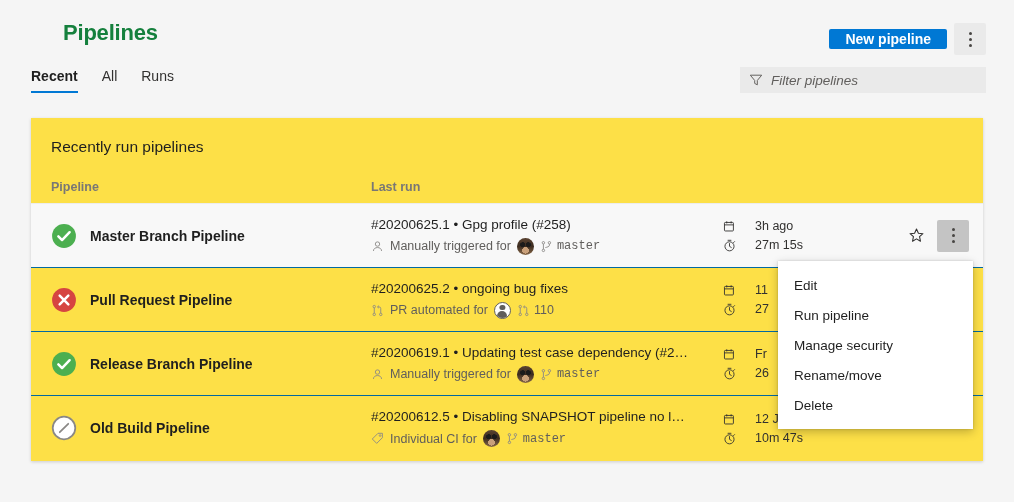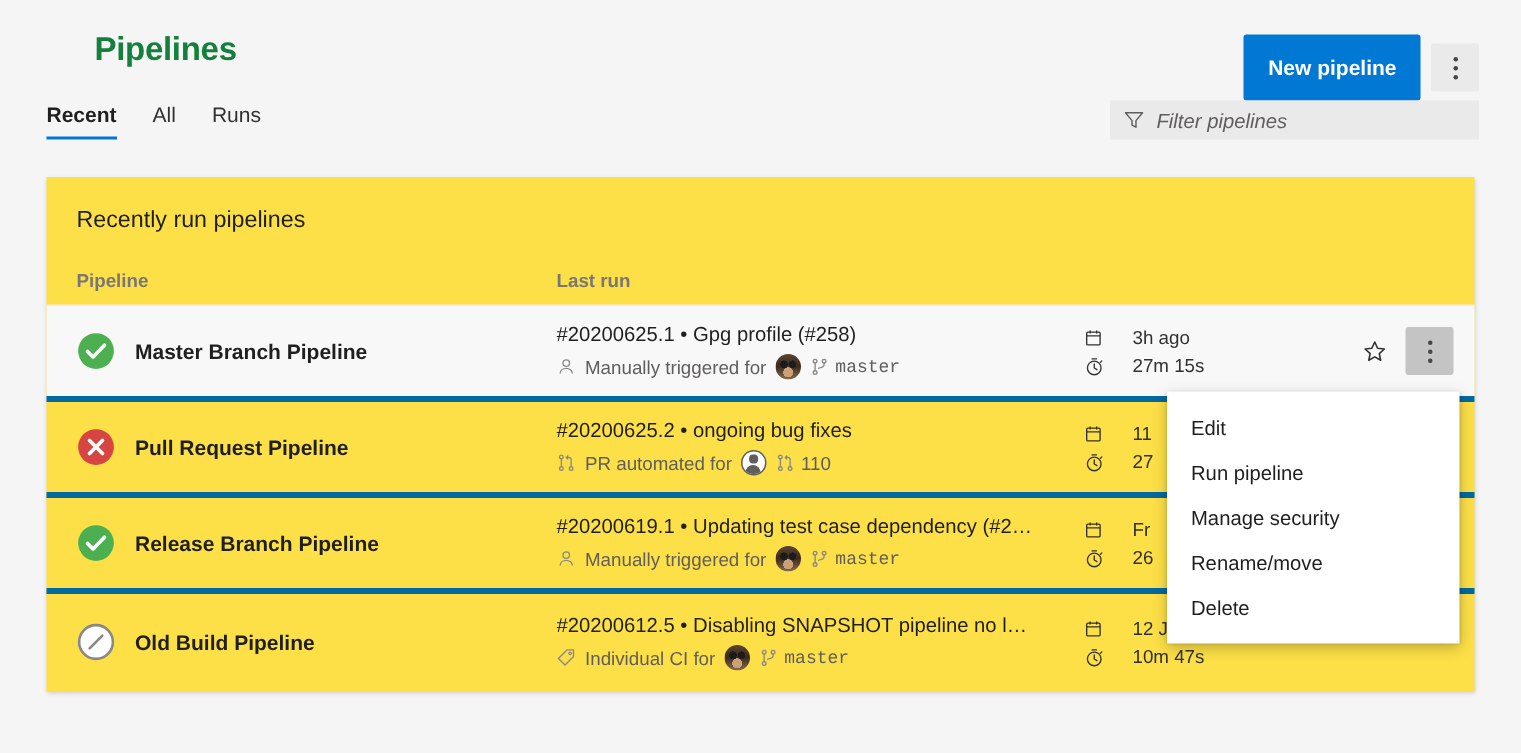"New pipeline" .btn-primary { height: 44px -> 20px }
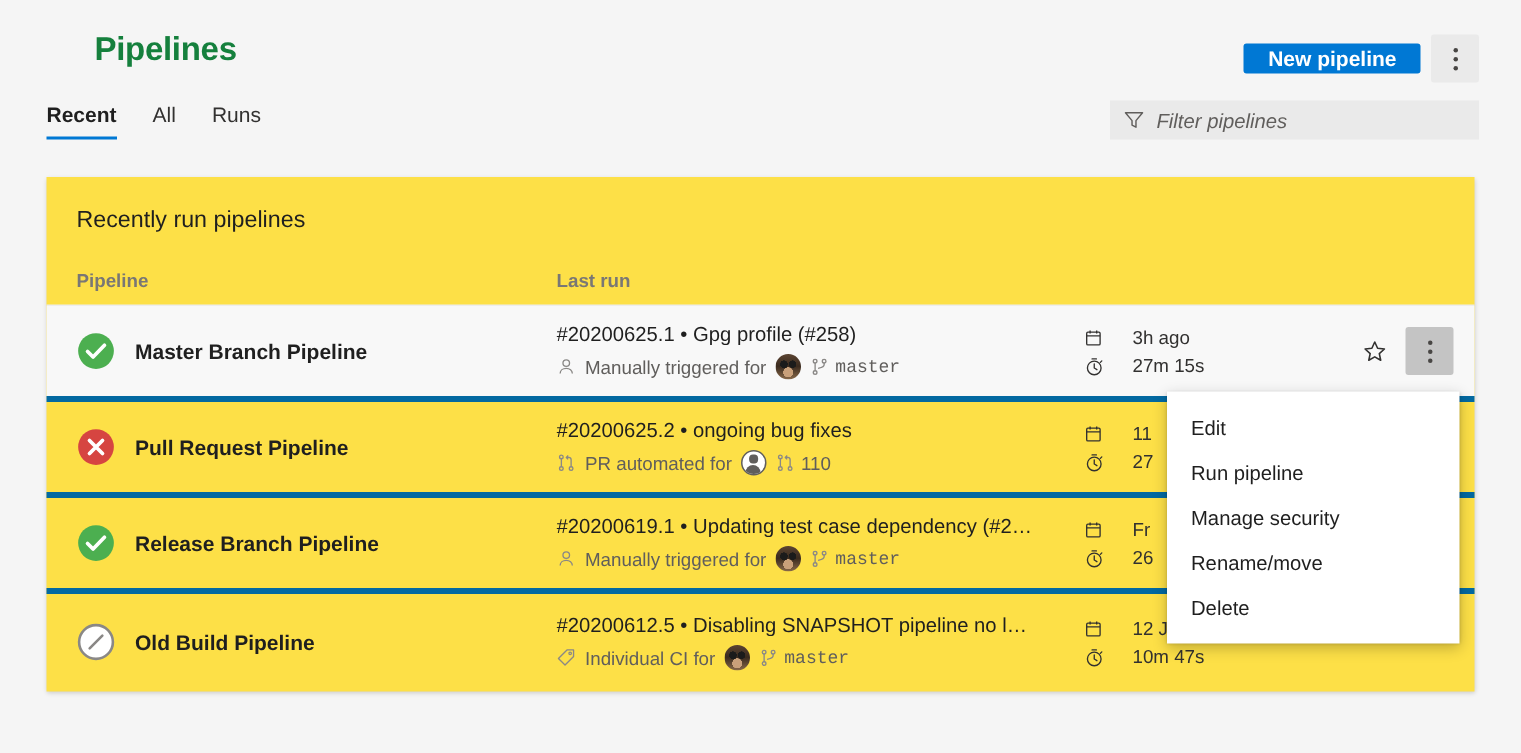"Master Branch Pipeline" .row { border-bottom: 4px solid #0369a1 -> 1px solid #0369a1 }
